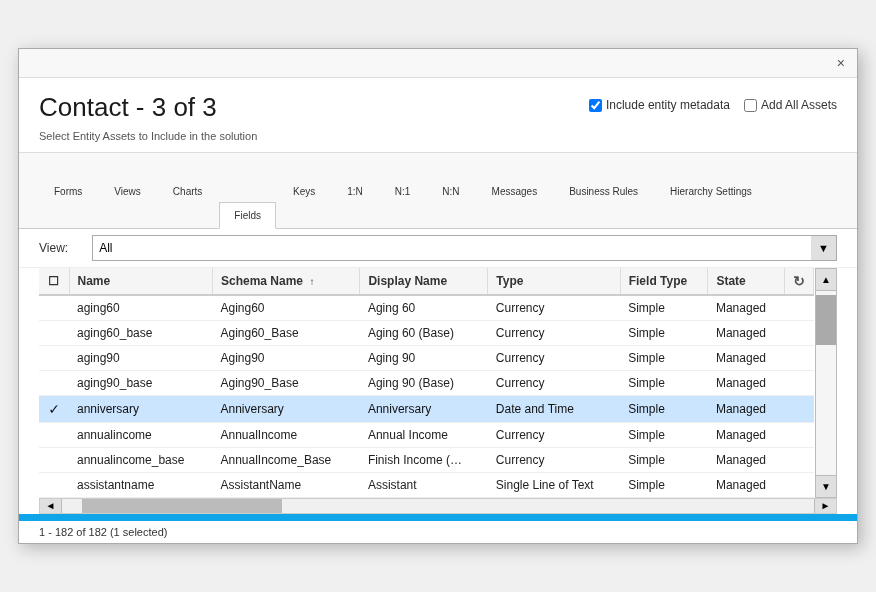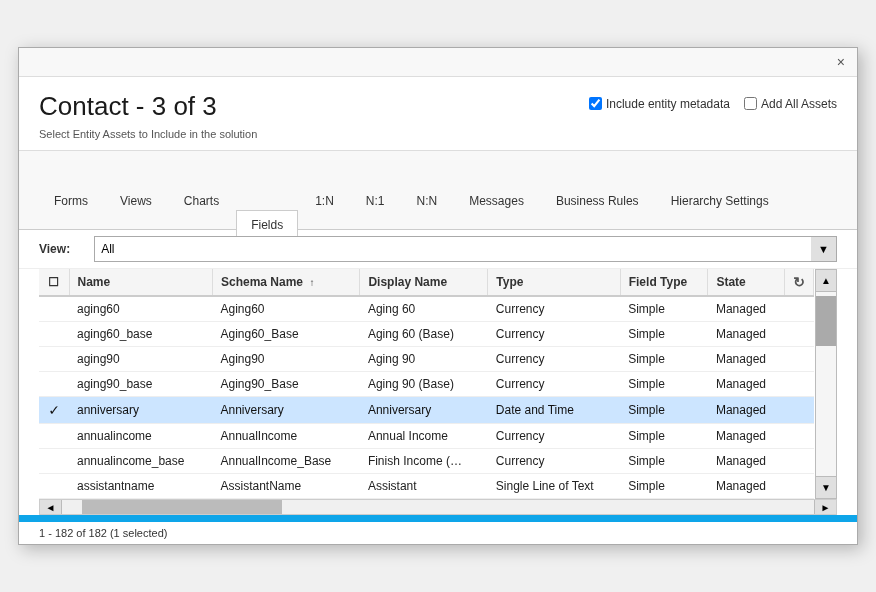"Forms" .tab { font-size: 12px -> 10px; top: 11px -> 1px }
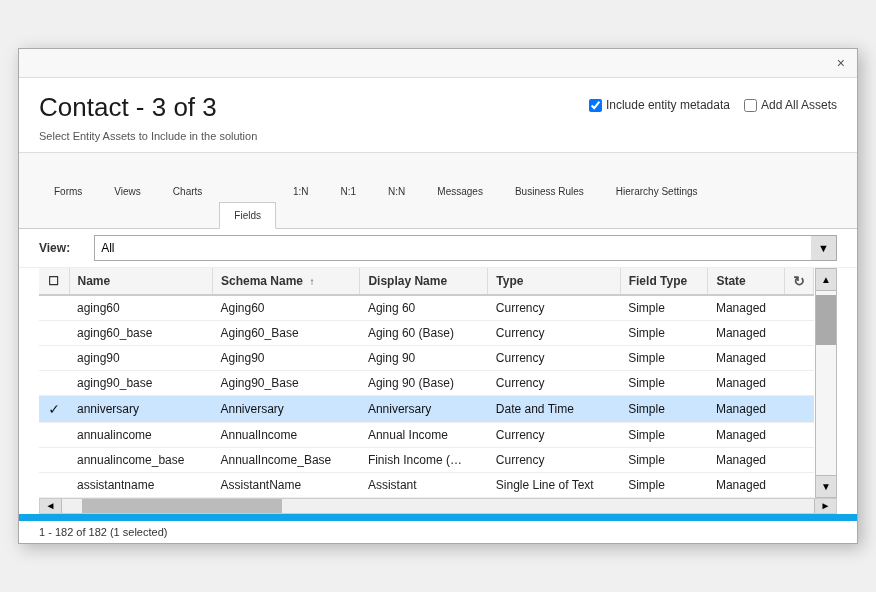"Keys" button.tab { html: none -> <button>Keys</button> }
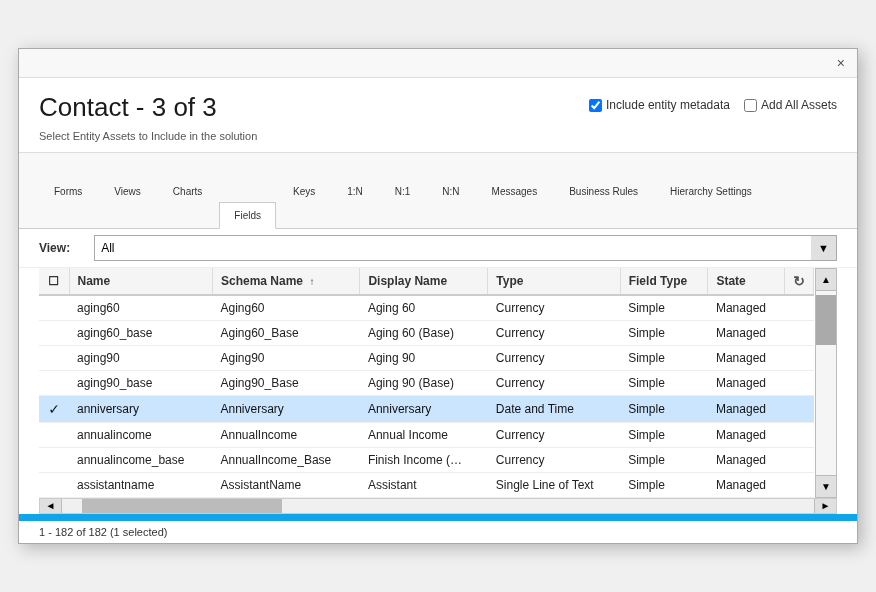"View:" .toolbar-label { font-weight: 700 -> 400 }
